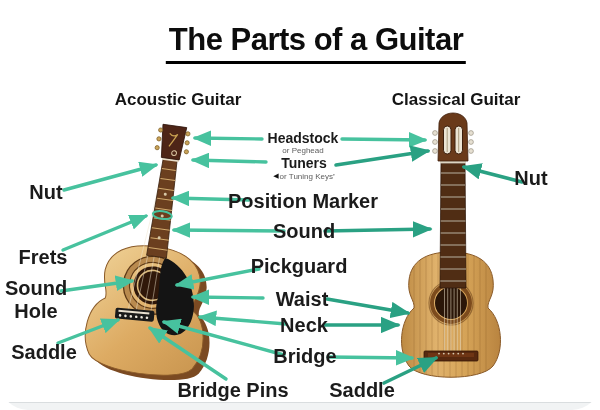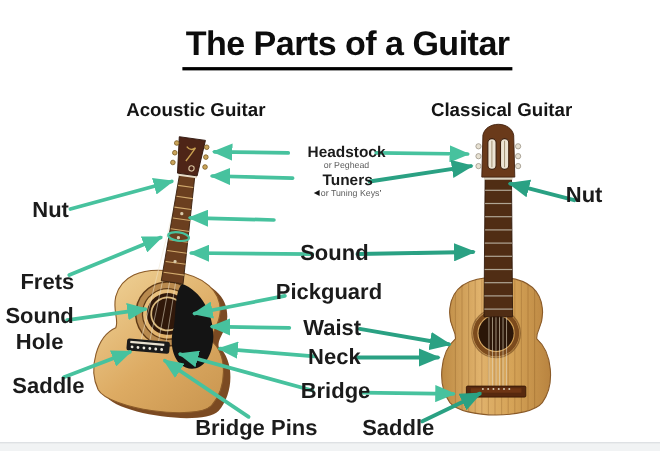"The Parts of a Guitar" .canvas { border-radius: none -> 28px }
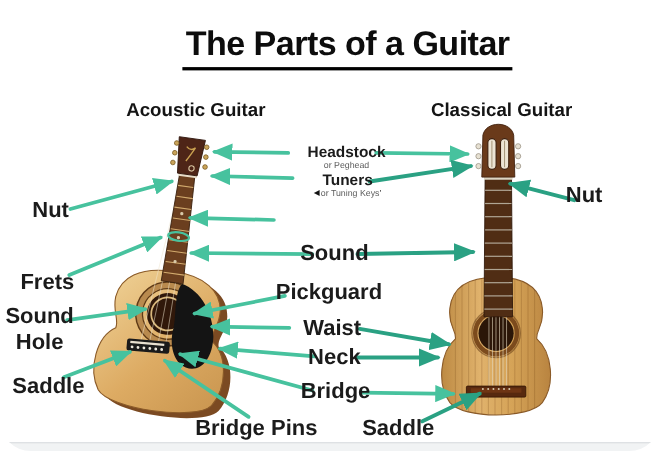"Headstock" .lbl-stack { margin-left: 12px -> none }
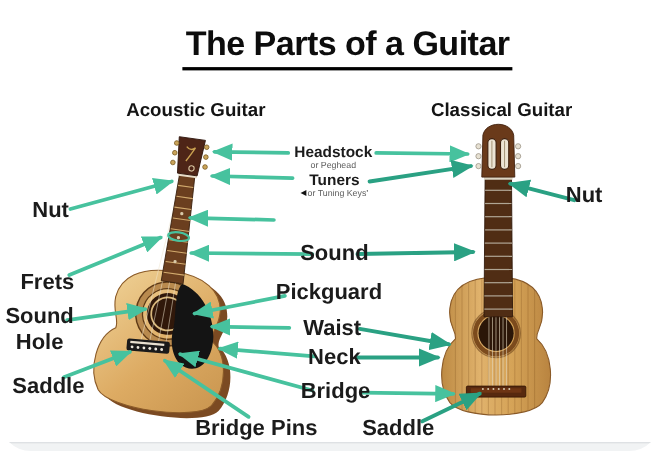"Position Marker" div.lbl { html: none -> <div>Position Marker</div> }
